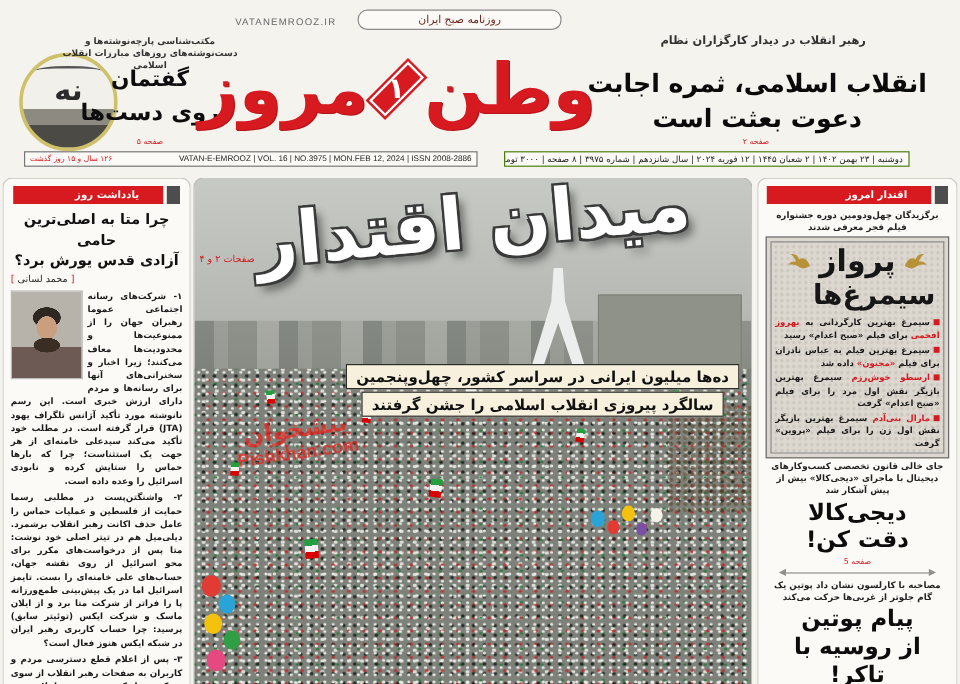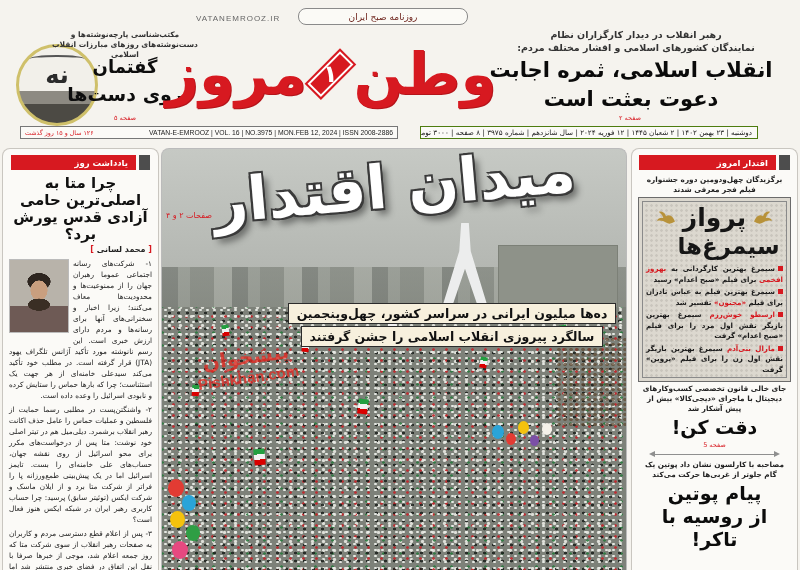"نمایندگان کشورهای اسلامی و اقشار" div { html: <div>نمایندگان کشورهای اسلامی و اقشار مختلف مردم:</div> -> none }
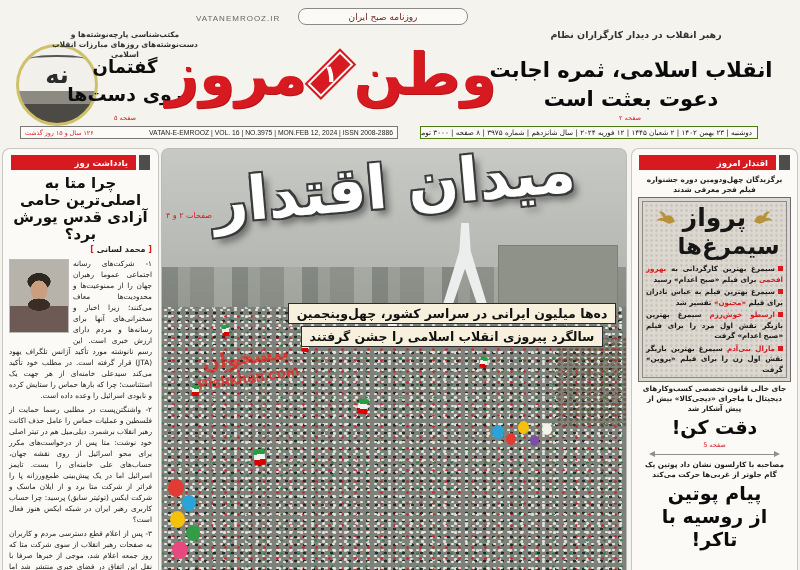"یادداشت روز" .secbar .red { padding: 0 8px -> 0 20px }
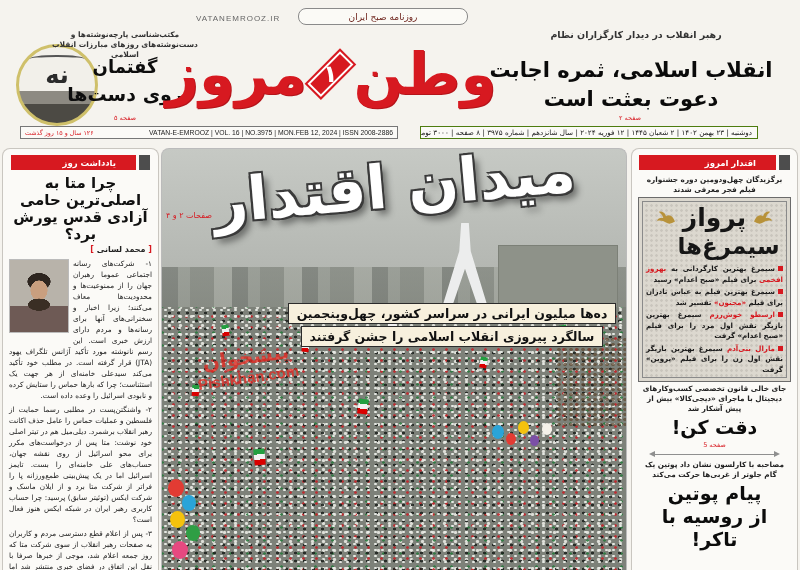"چرا متا به اصلی‌ترین حامی" .note-title { font-size: 15px -> 12px }
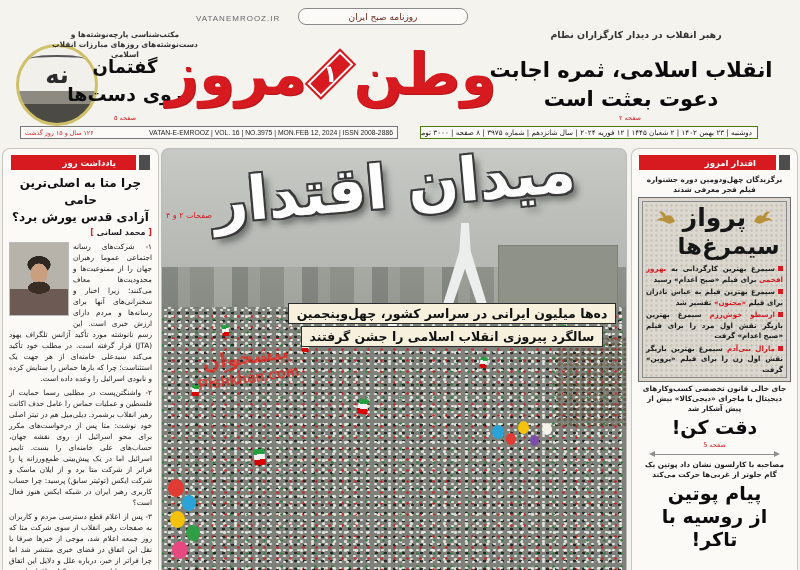"[ محمد لسانی ]" .note-author { font-weight: bold -> normal; text-align: right -> left }
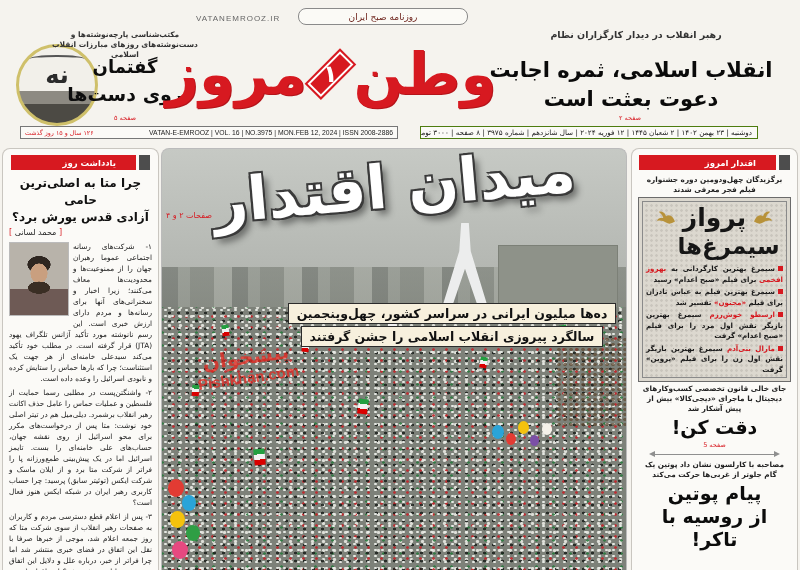"۱- شرکت‌های رسانه اجتماعی عموما" .note-body p { font-weight: none -> bold }
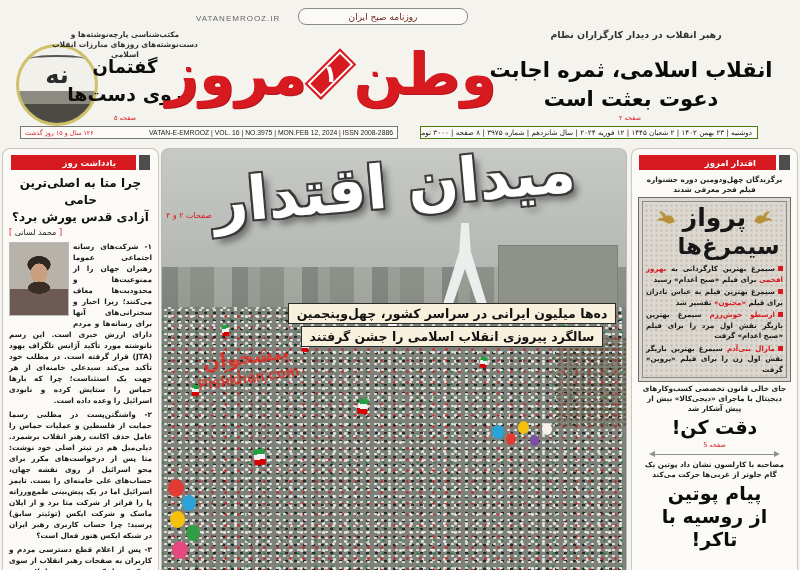"تفسیر شد" span { text: تفسیر -> داده }
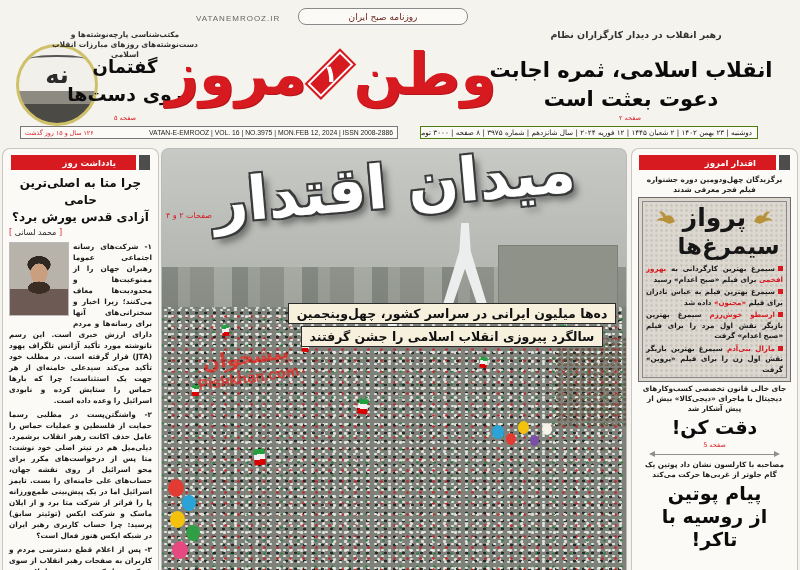"دیجی‌کالا" div { html: none -> <div>دیجی‌کالا</div> }
